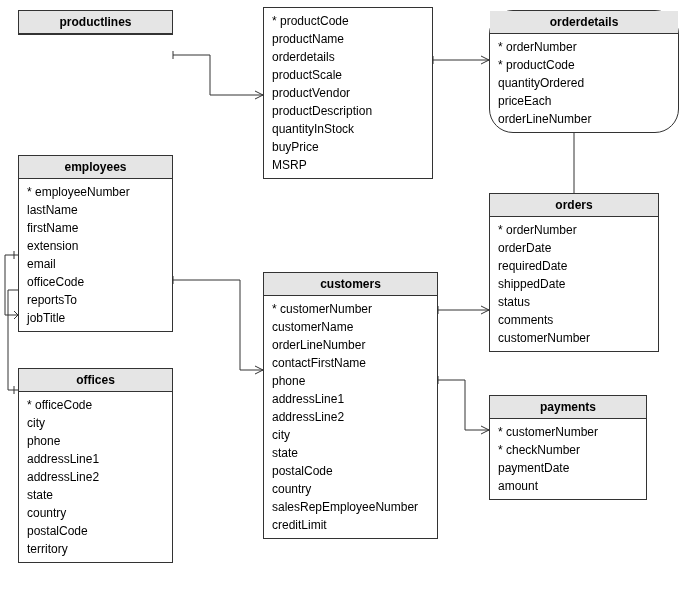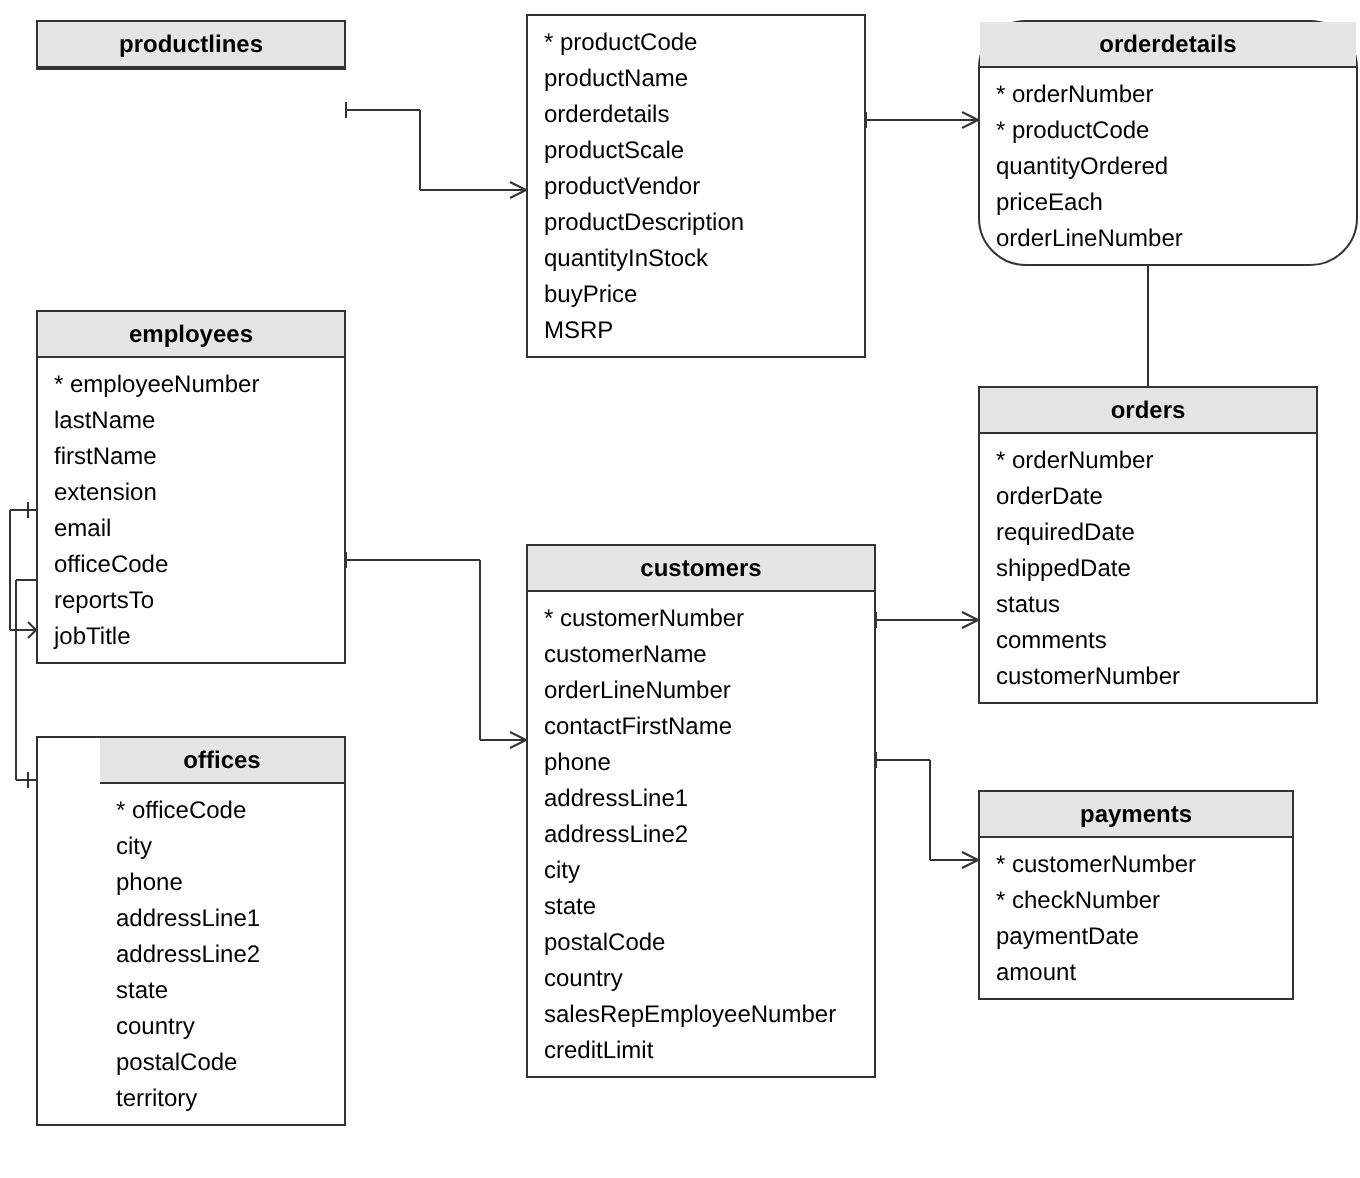"offices" div.table-box { padding-left: 31px -> none }
